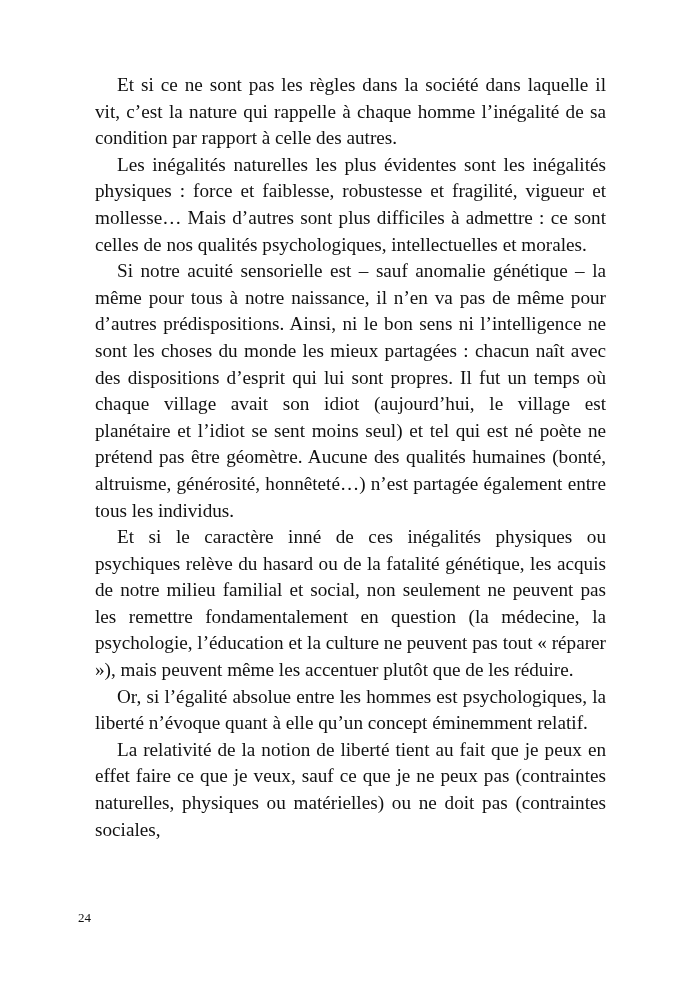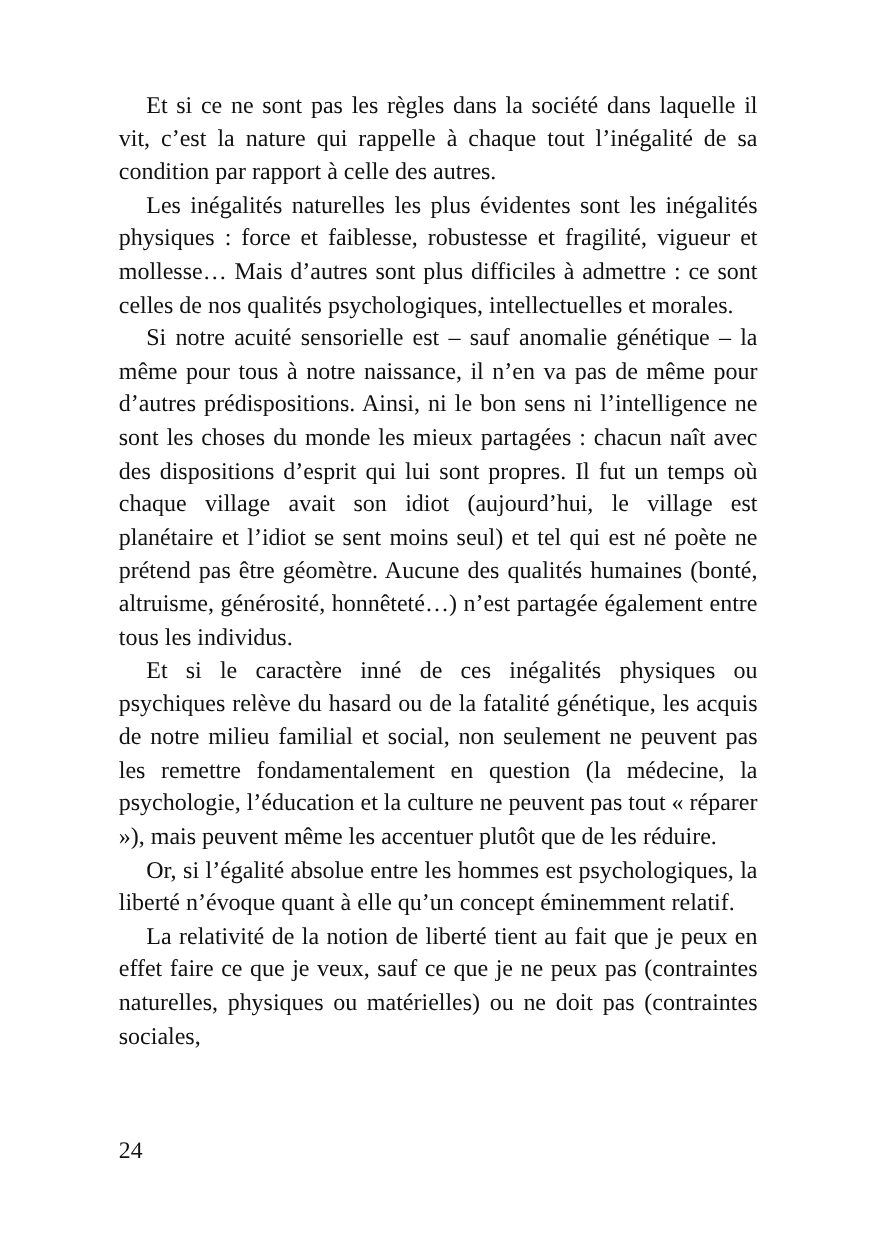"Et si ce ne sont" p.para { text: tout -> homme }
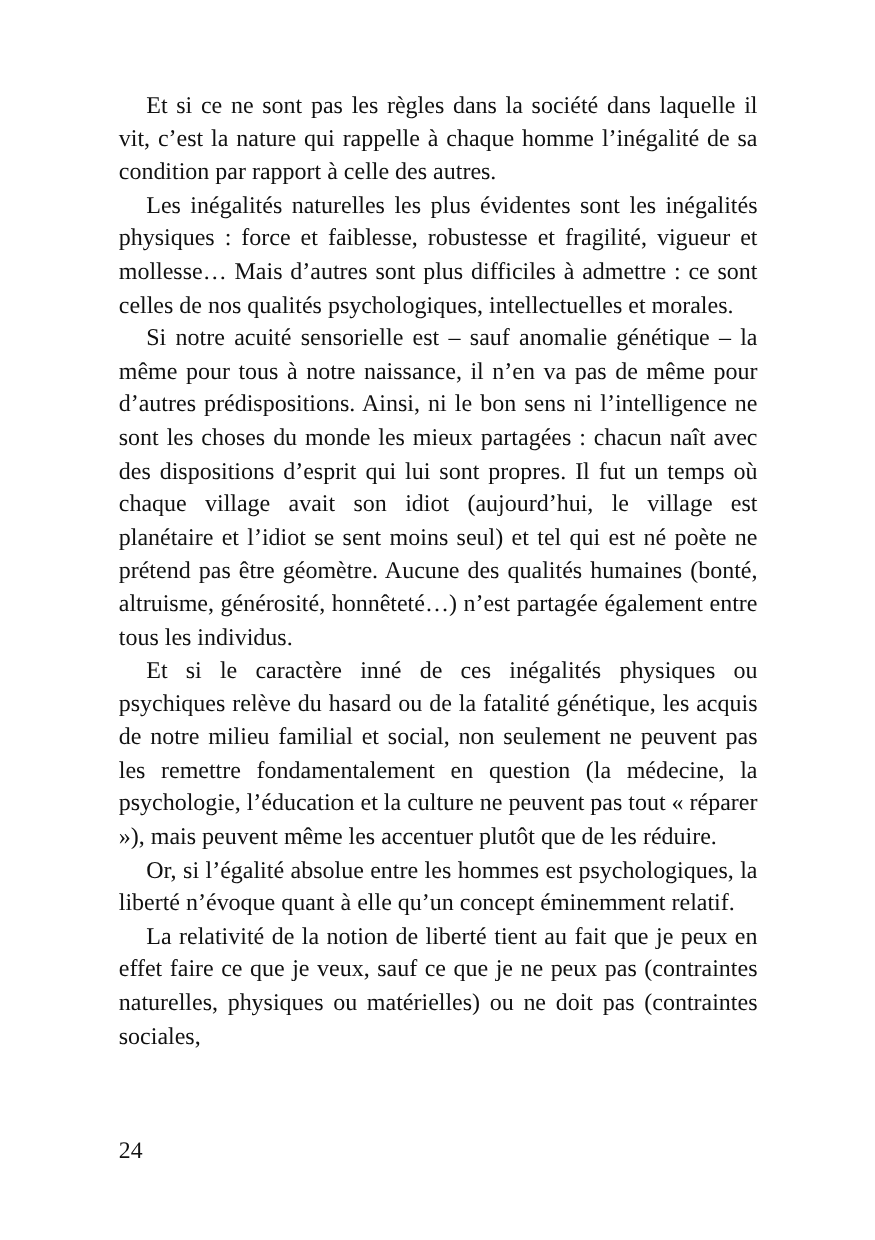"24" .page-number { font-size: 19px -> 13px; left: 95px -> 78px }
